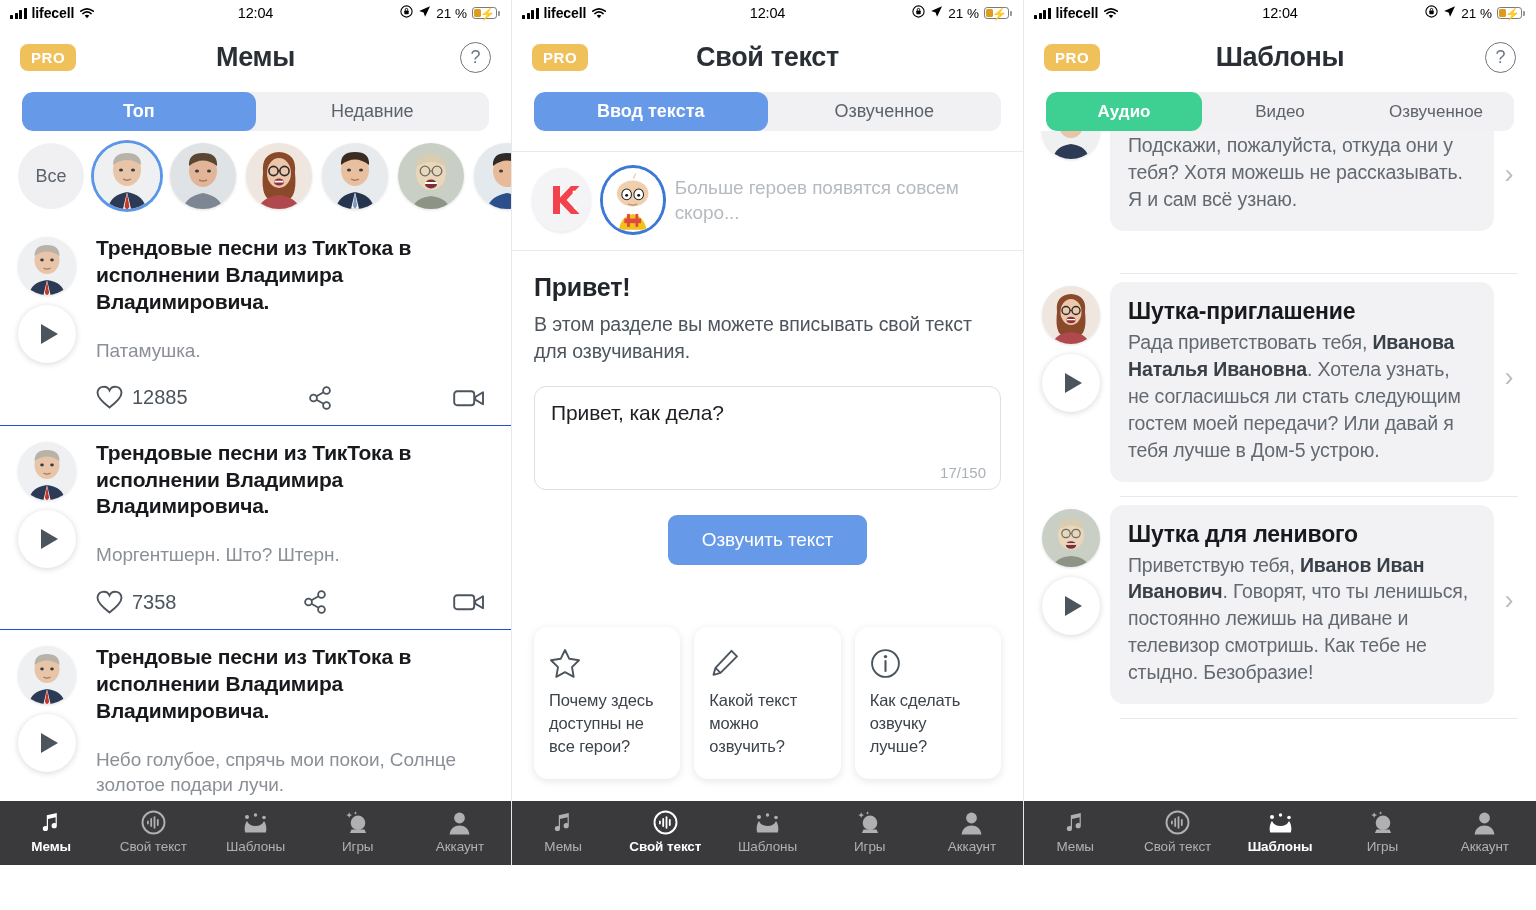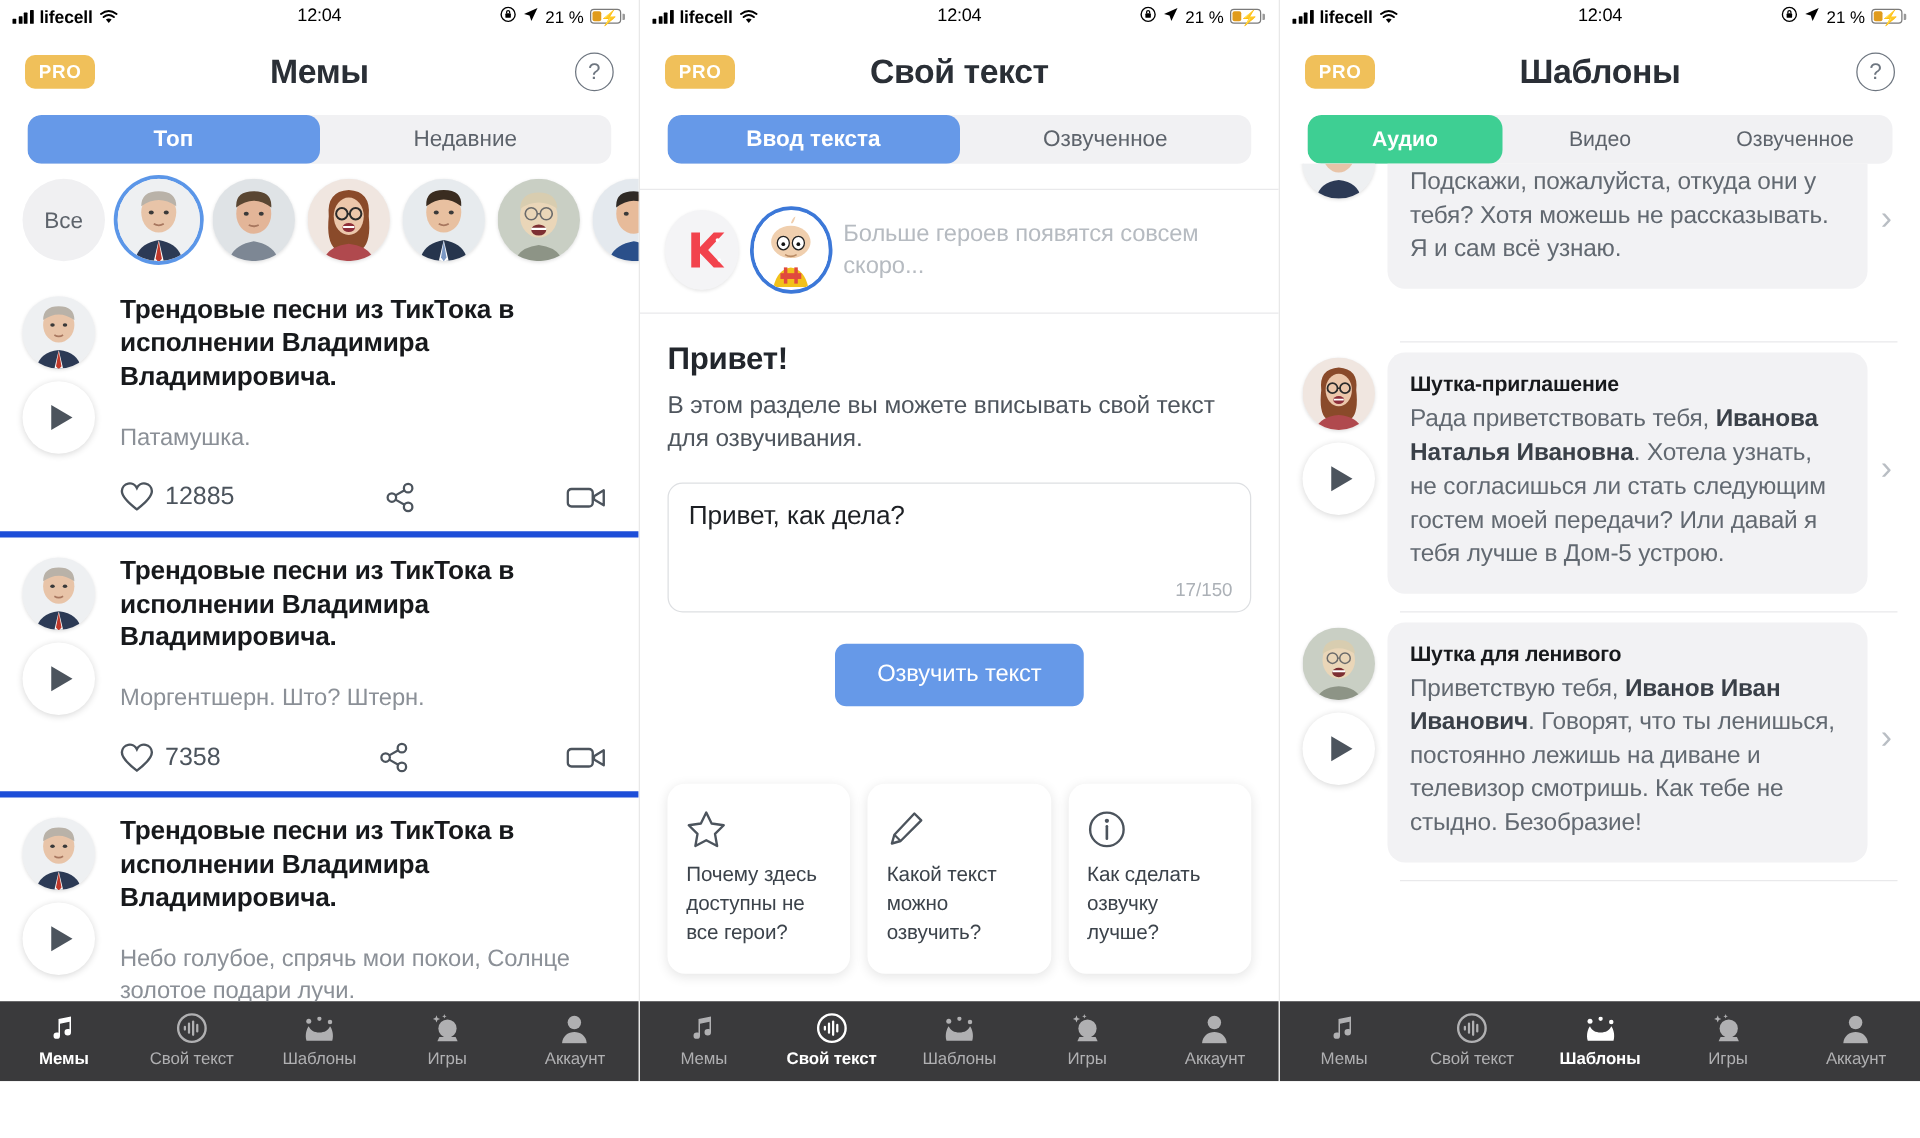"Трендовые песни из ТикТока в" .meme { border-bottom: 5px solid #1d4ed8 -> 1px solid #1d4ed8 }
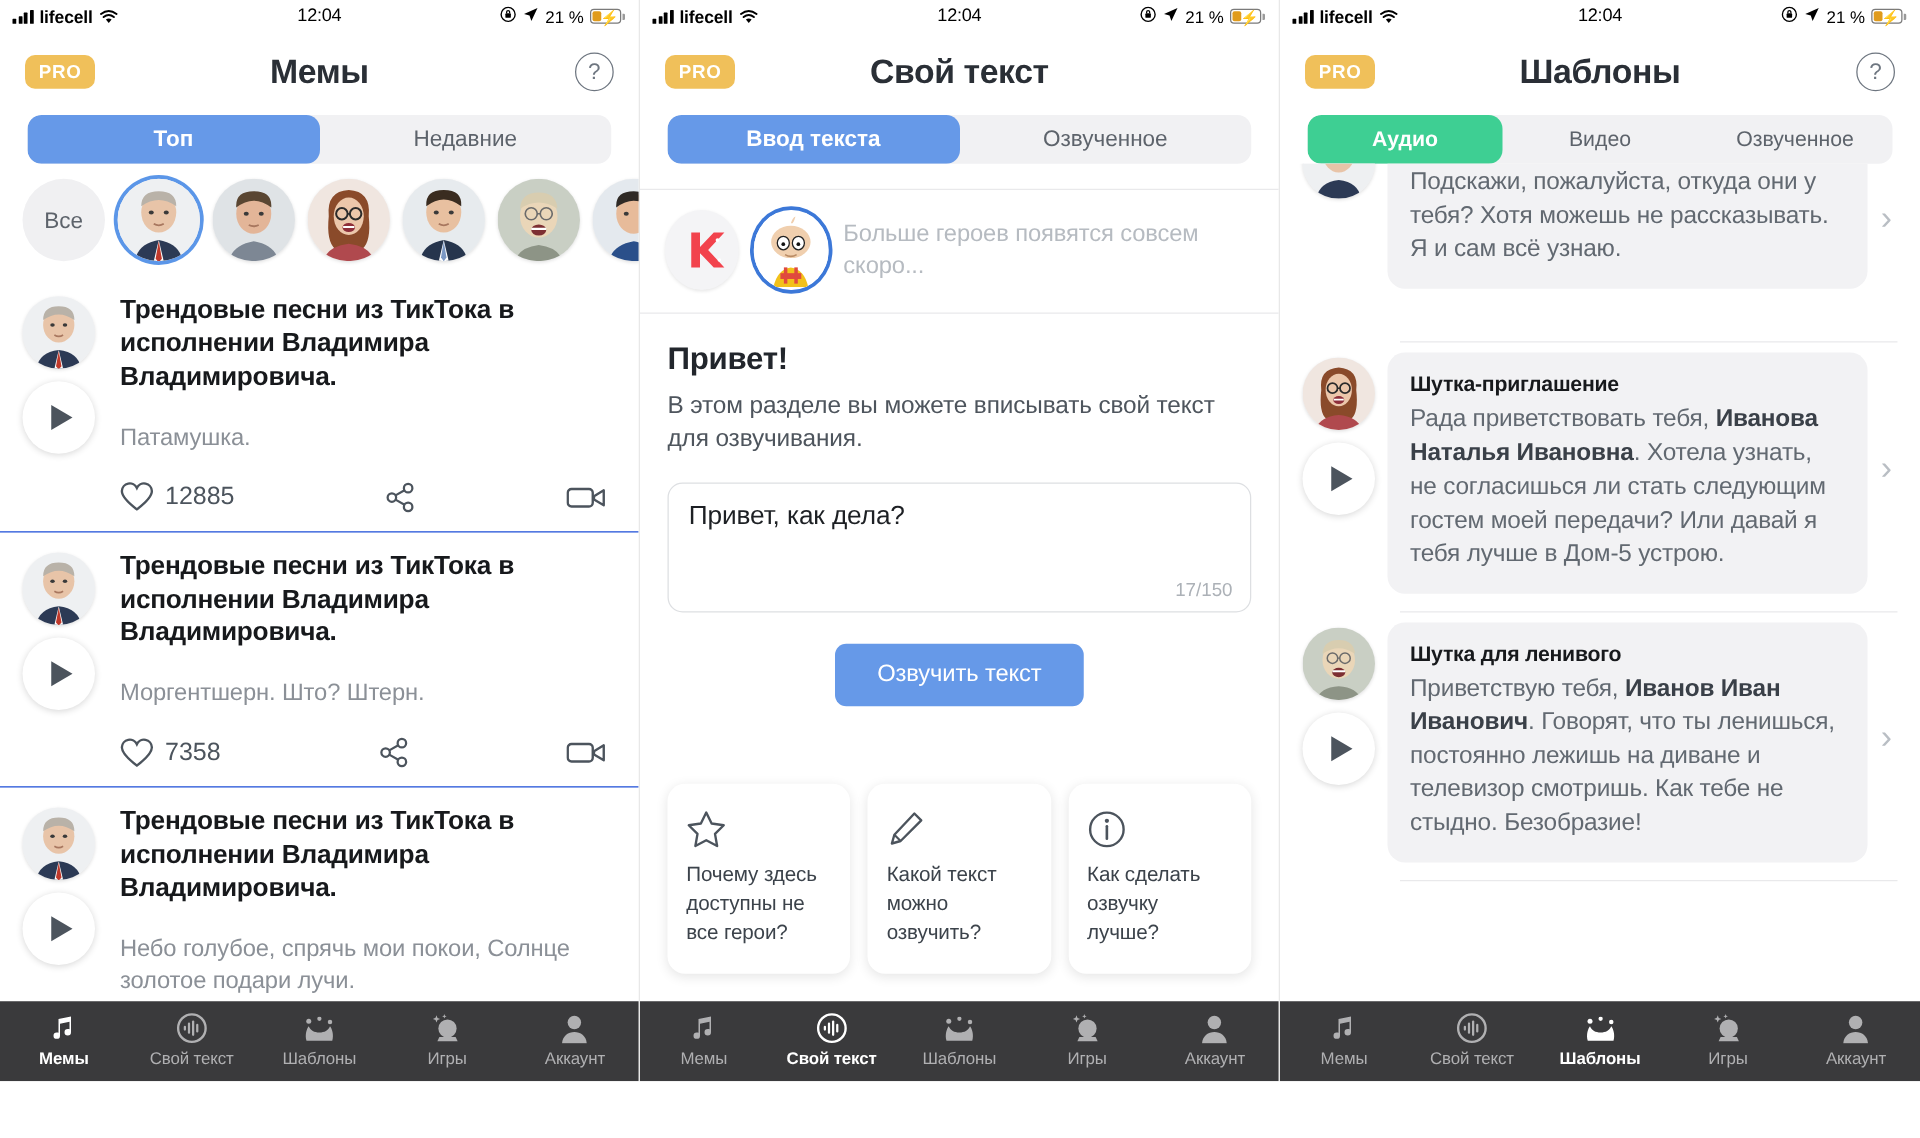"Шутка-приглашение" .tpl-title { font-size: 17px -> 23px }
